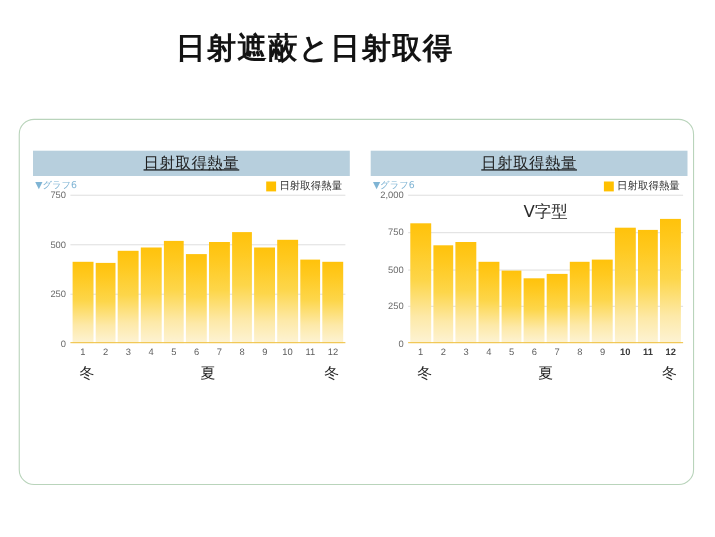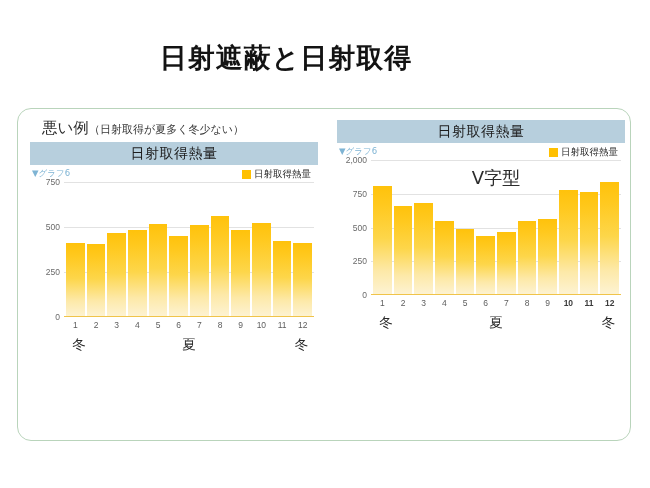"日射遮蔽と日射取得" .slide-title { top: 40px -> 26px }
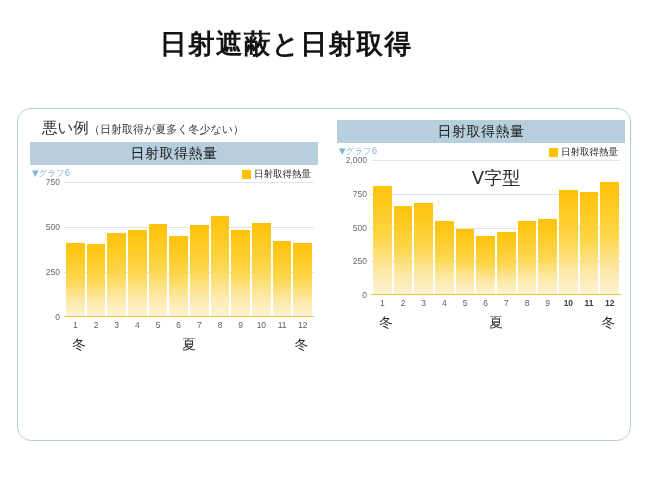"悪い例（日射取得が夏多く冬少ない）" div.example-head { html: <div> <span>悪い例</span><span>（日射取得が夏多く冬少ない）</span> </div> -> none }
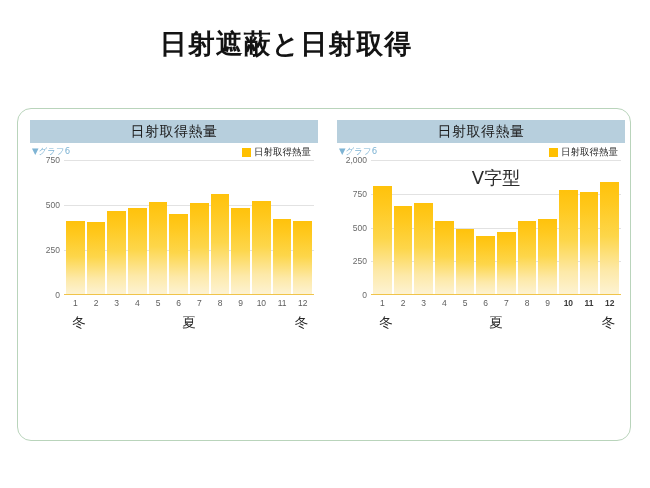"日射取得熱量" .chart-card { margin-top: 2px -> 19px; text-decoration: none -> underline }
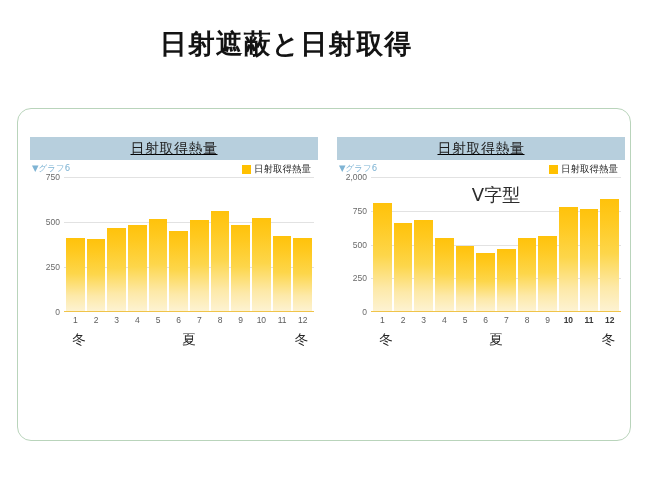"V字型" .annotation { font-size: 18px -> 15px }
